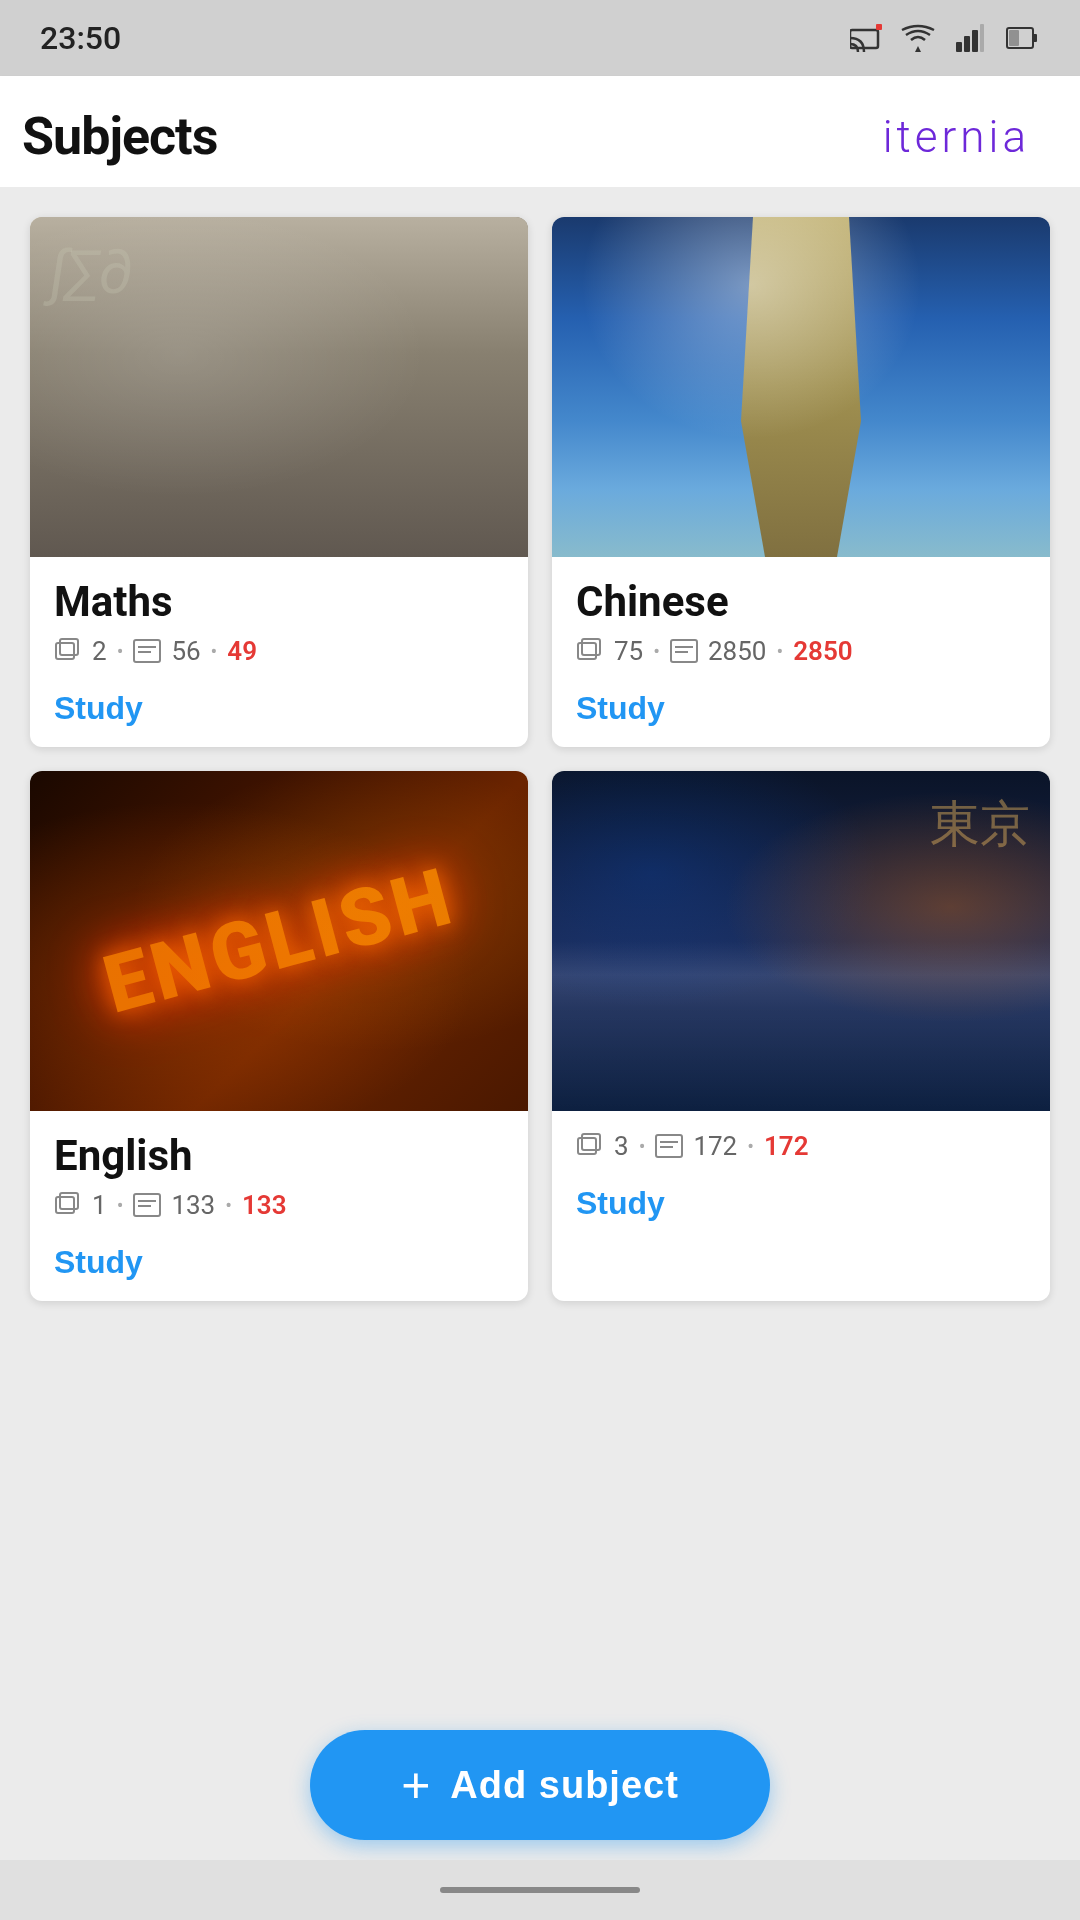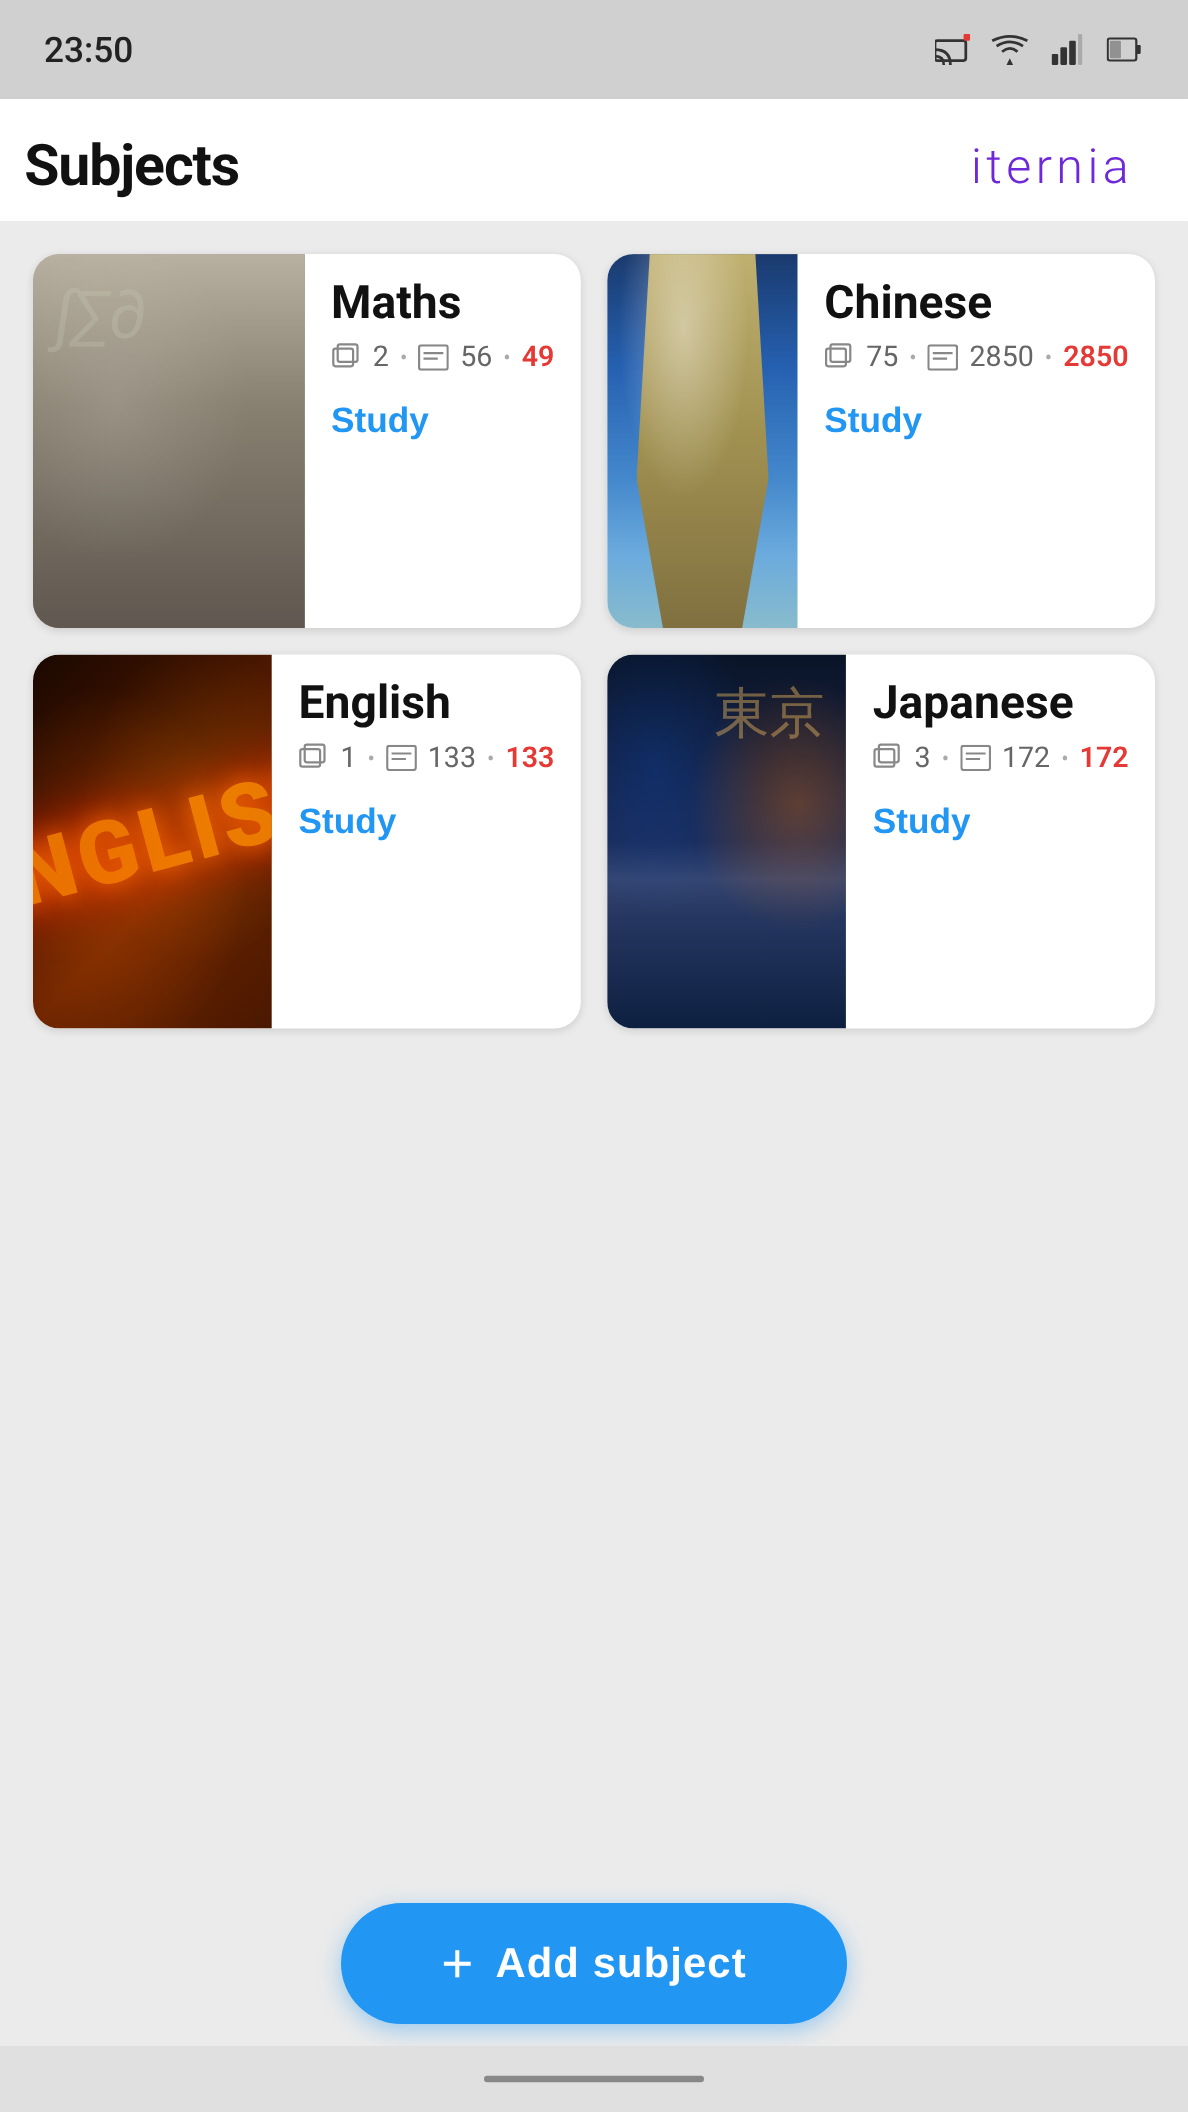"23:50" .status-bar { height: 90px -> 76px }
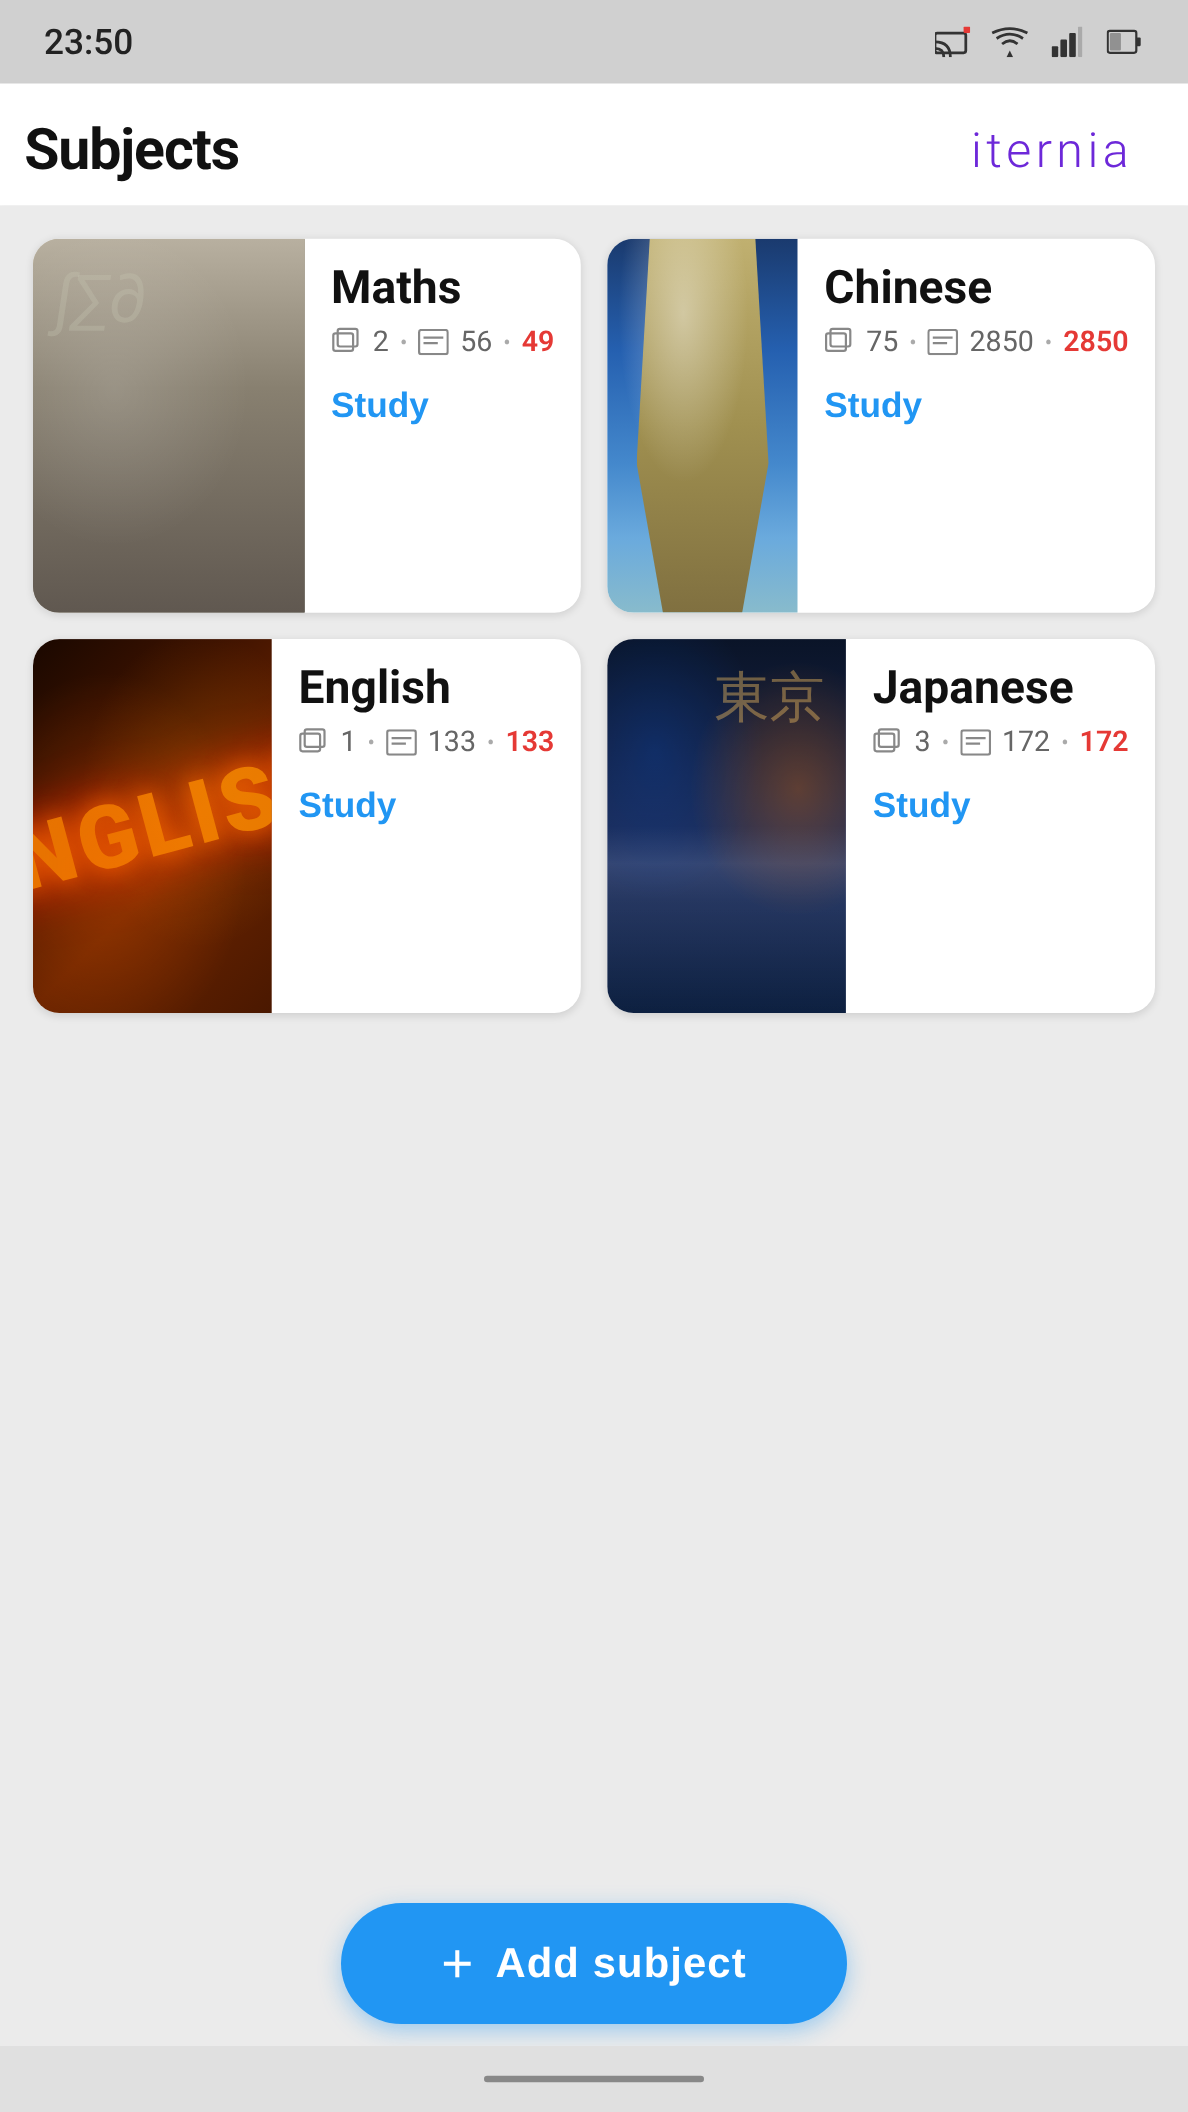"Maths" .subject-card { border-radius: 24px -> 12px; flex-direction: row -> column }
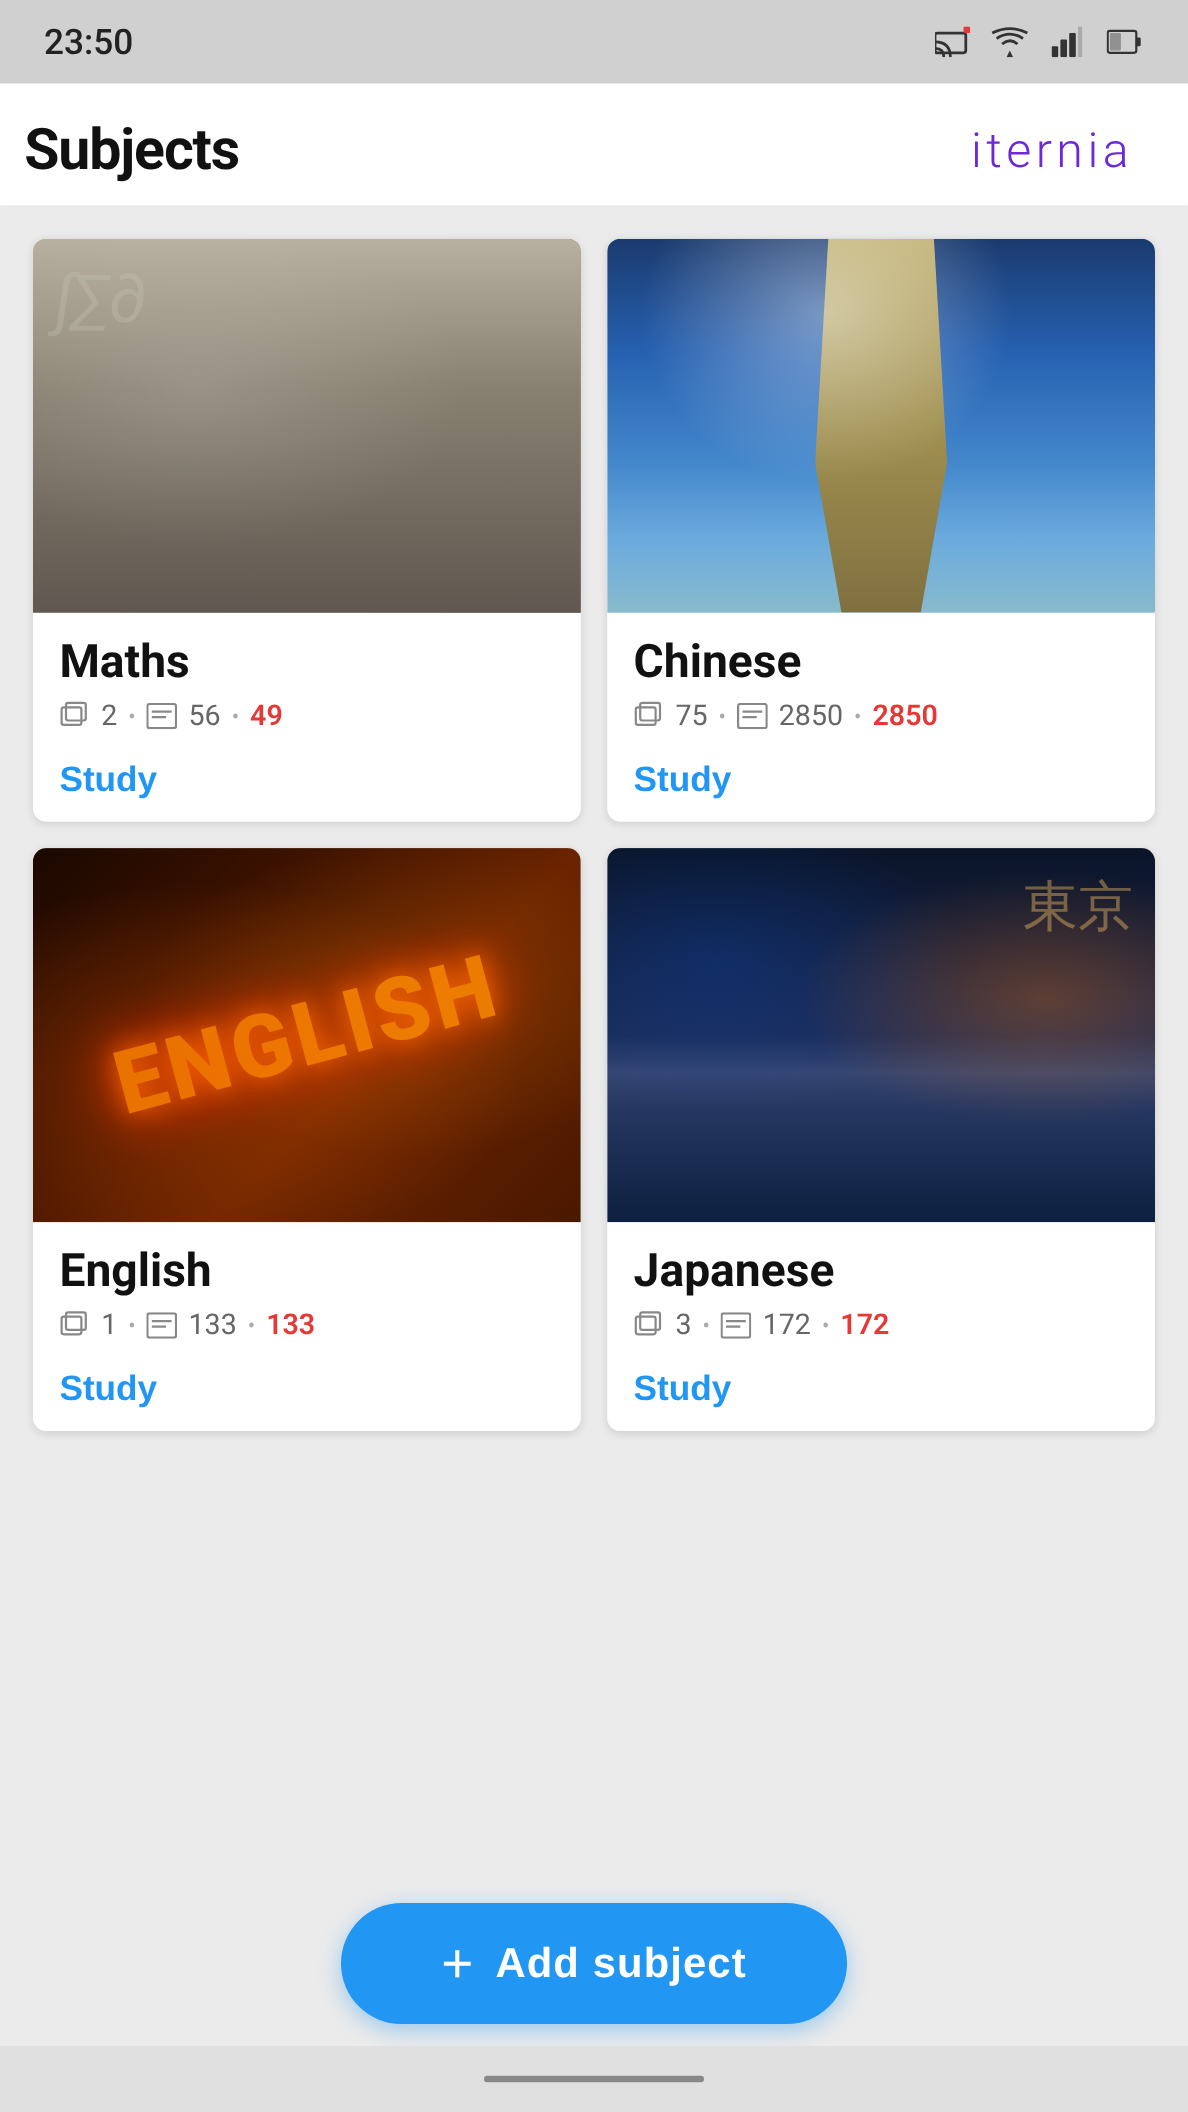"Japanese" div.card-title { html: <div>Japanese</div> -> none }
